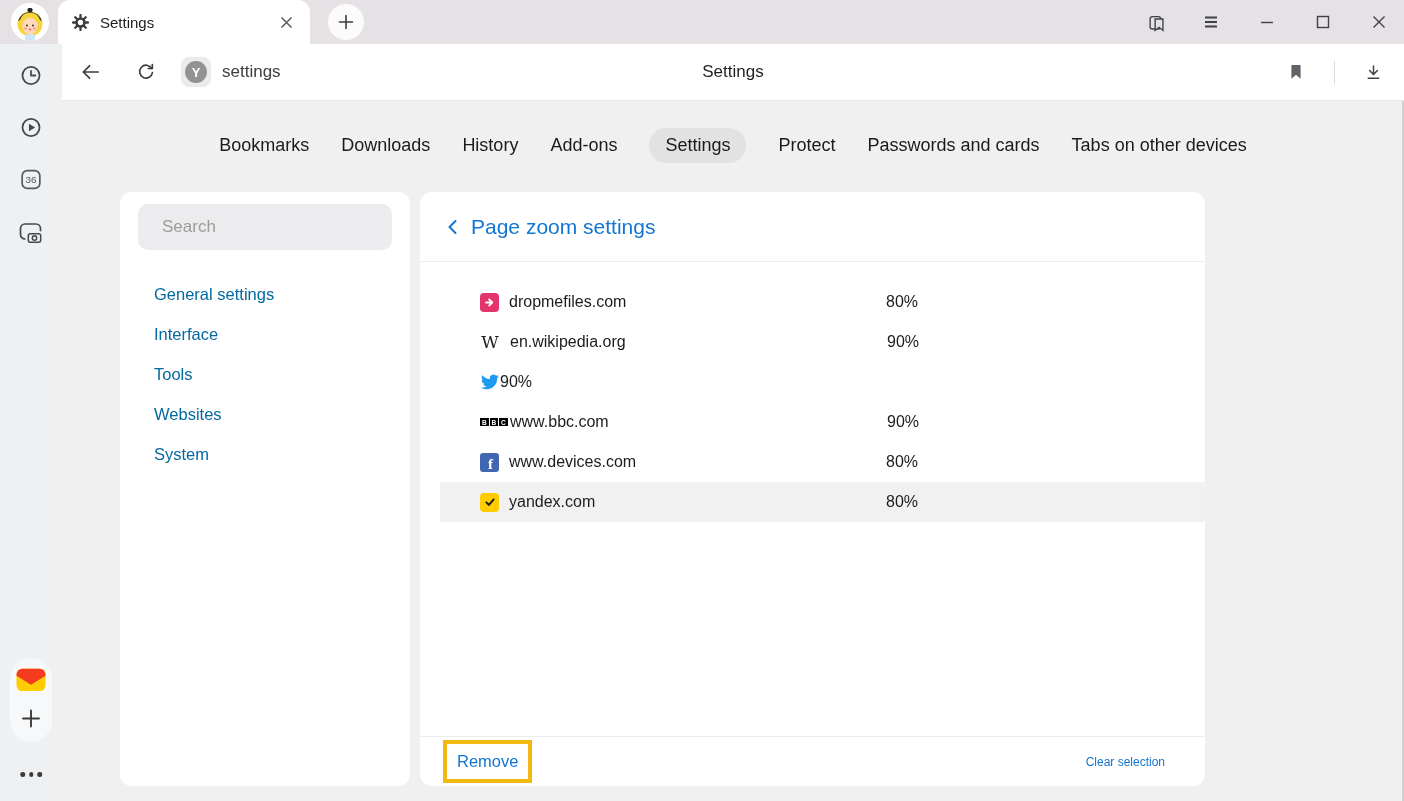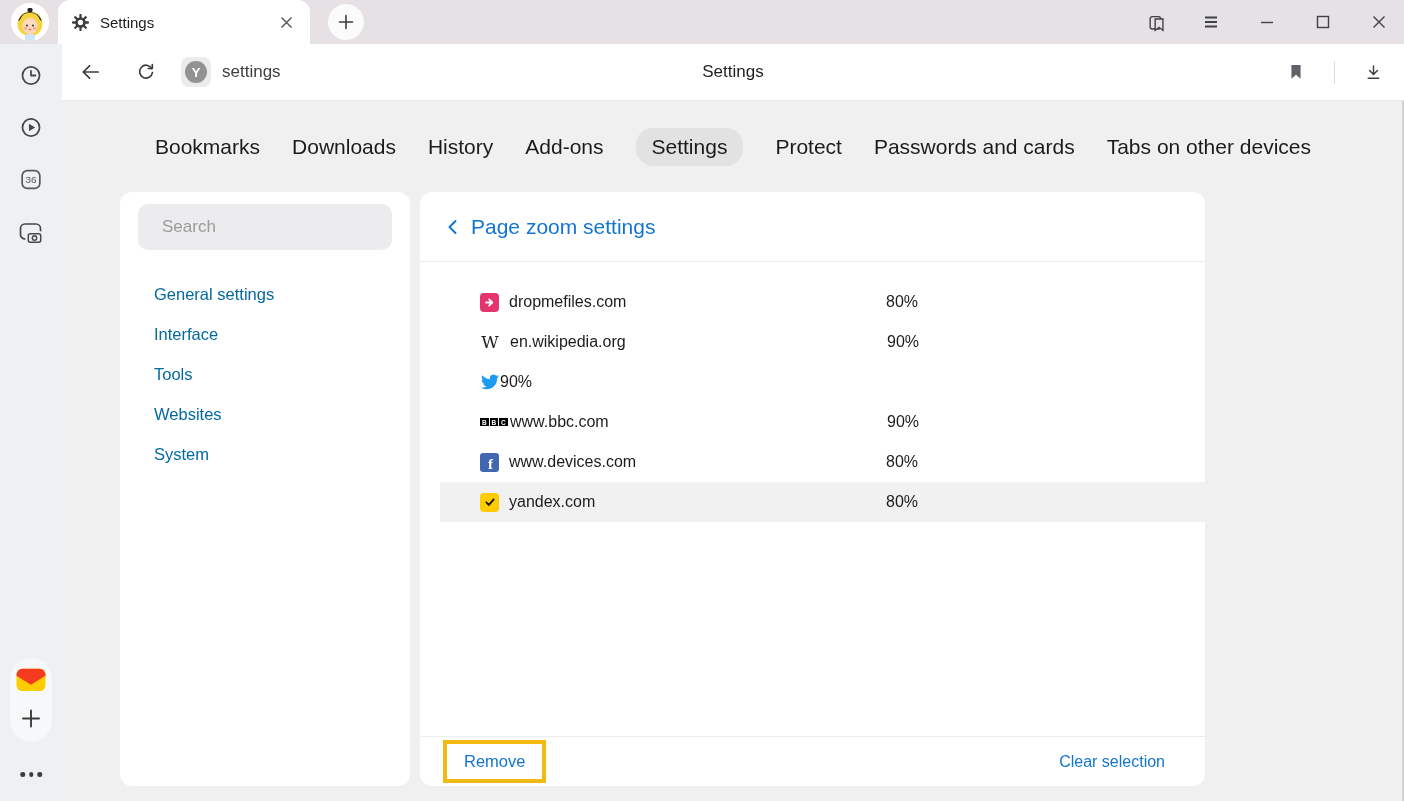"Bookmarks" .nav-tab { font-size: 21px -> 18px }
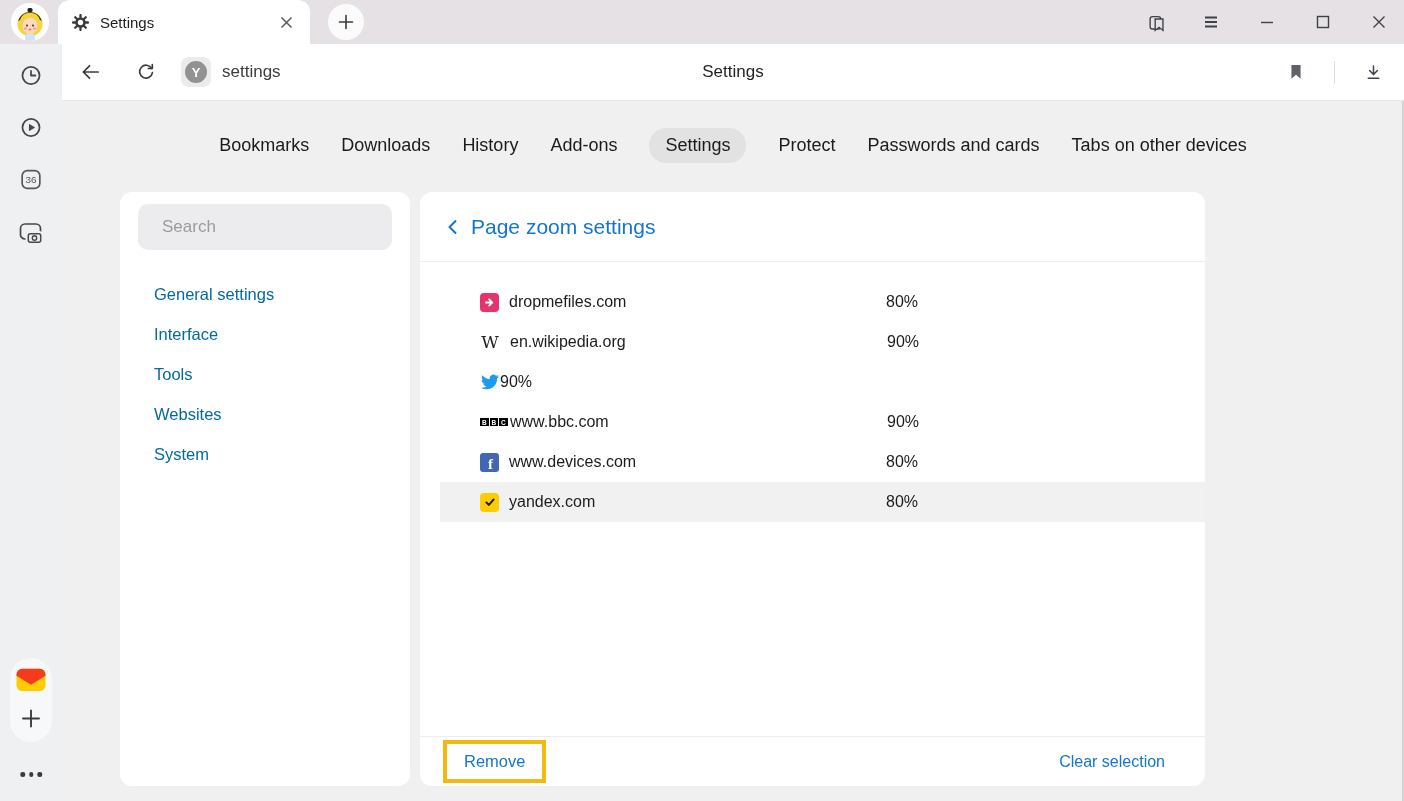"Remove" .remove-box { padding: 8px 17px -> 8px 10px }
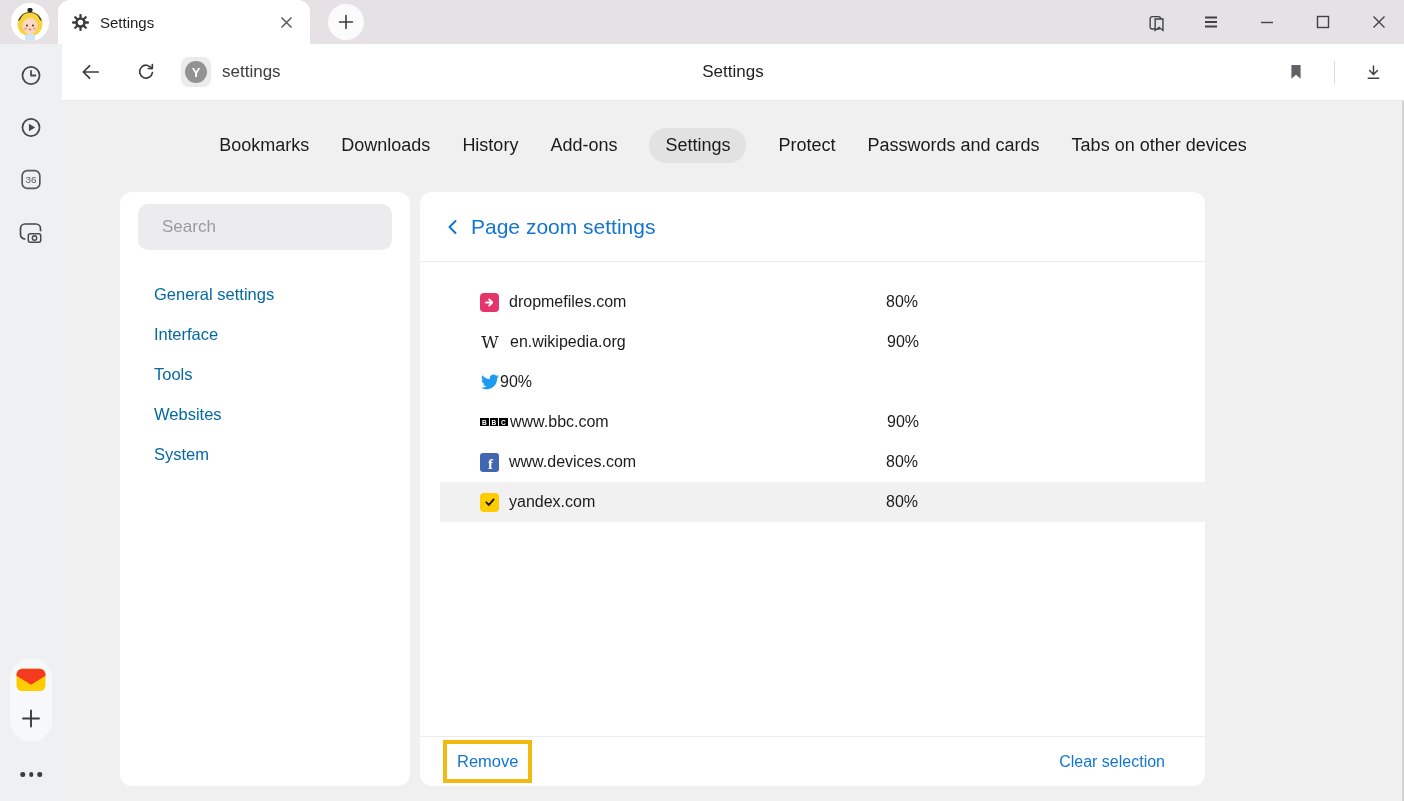"Clear selection" .clear-link { font-size: 16px -> 12px }
